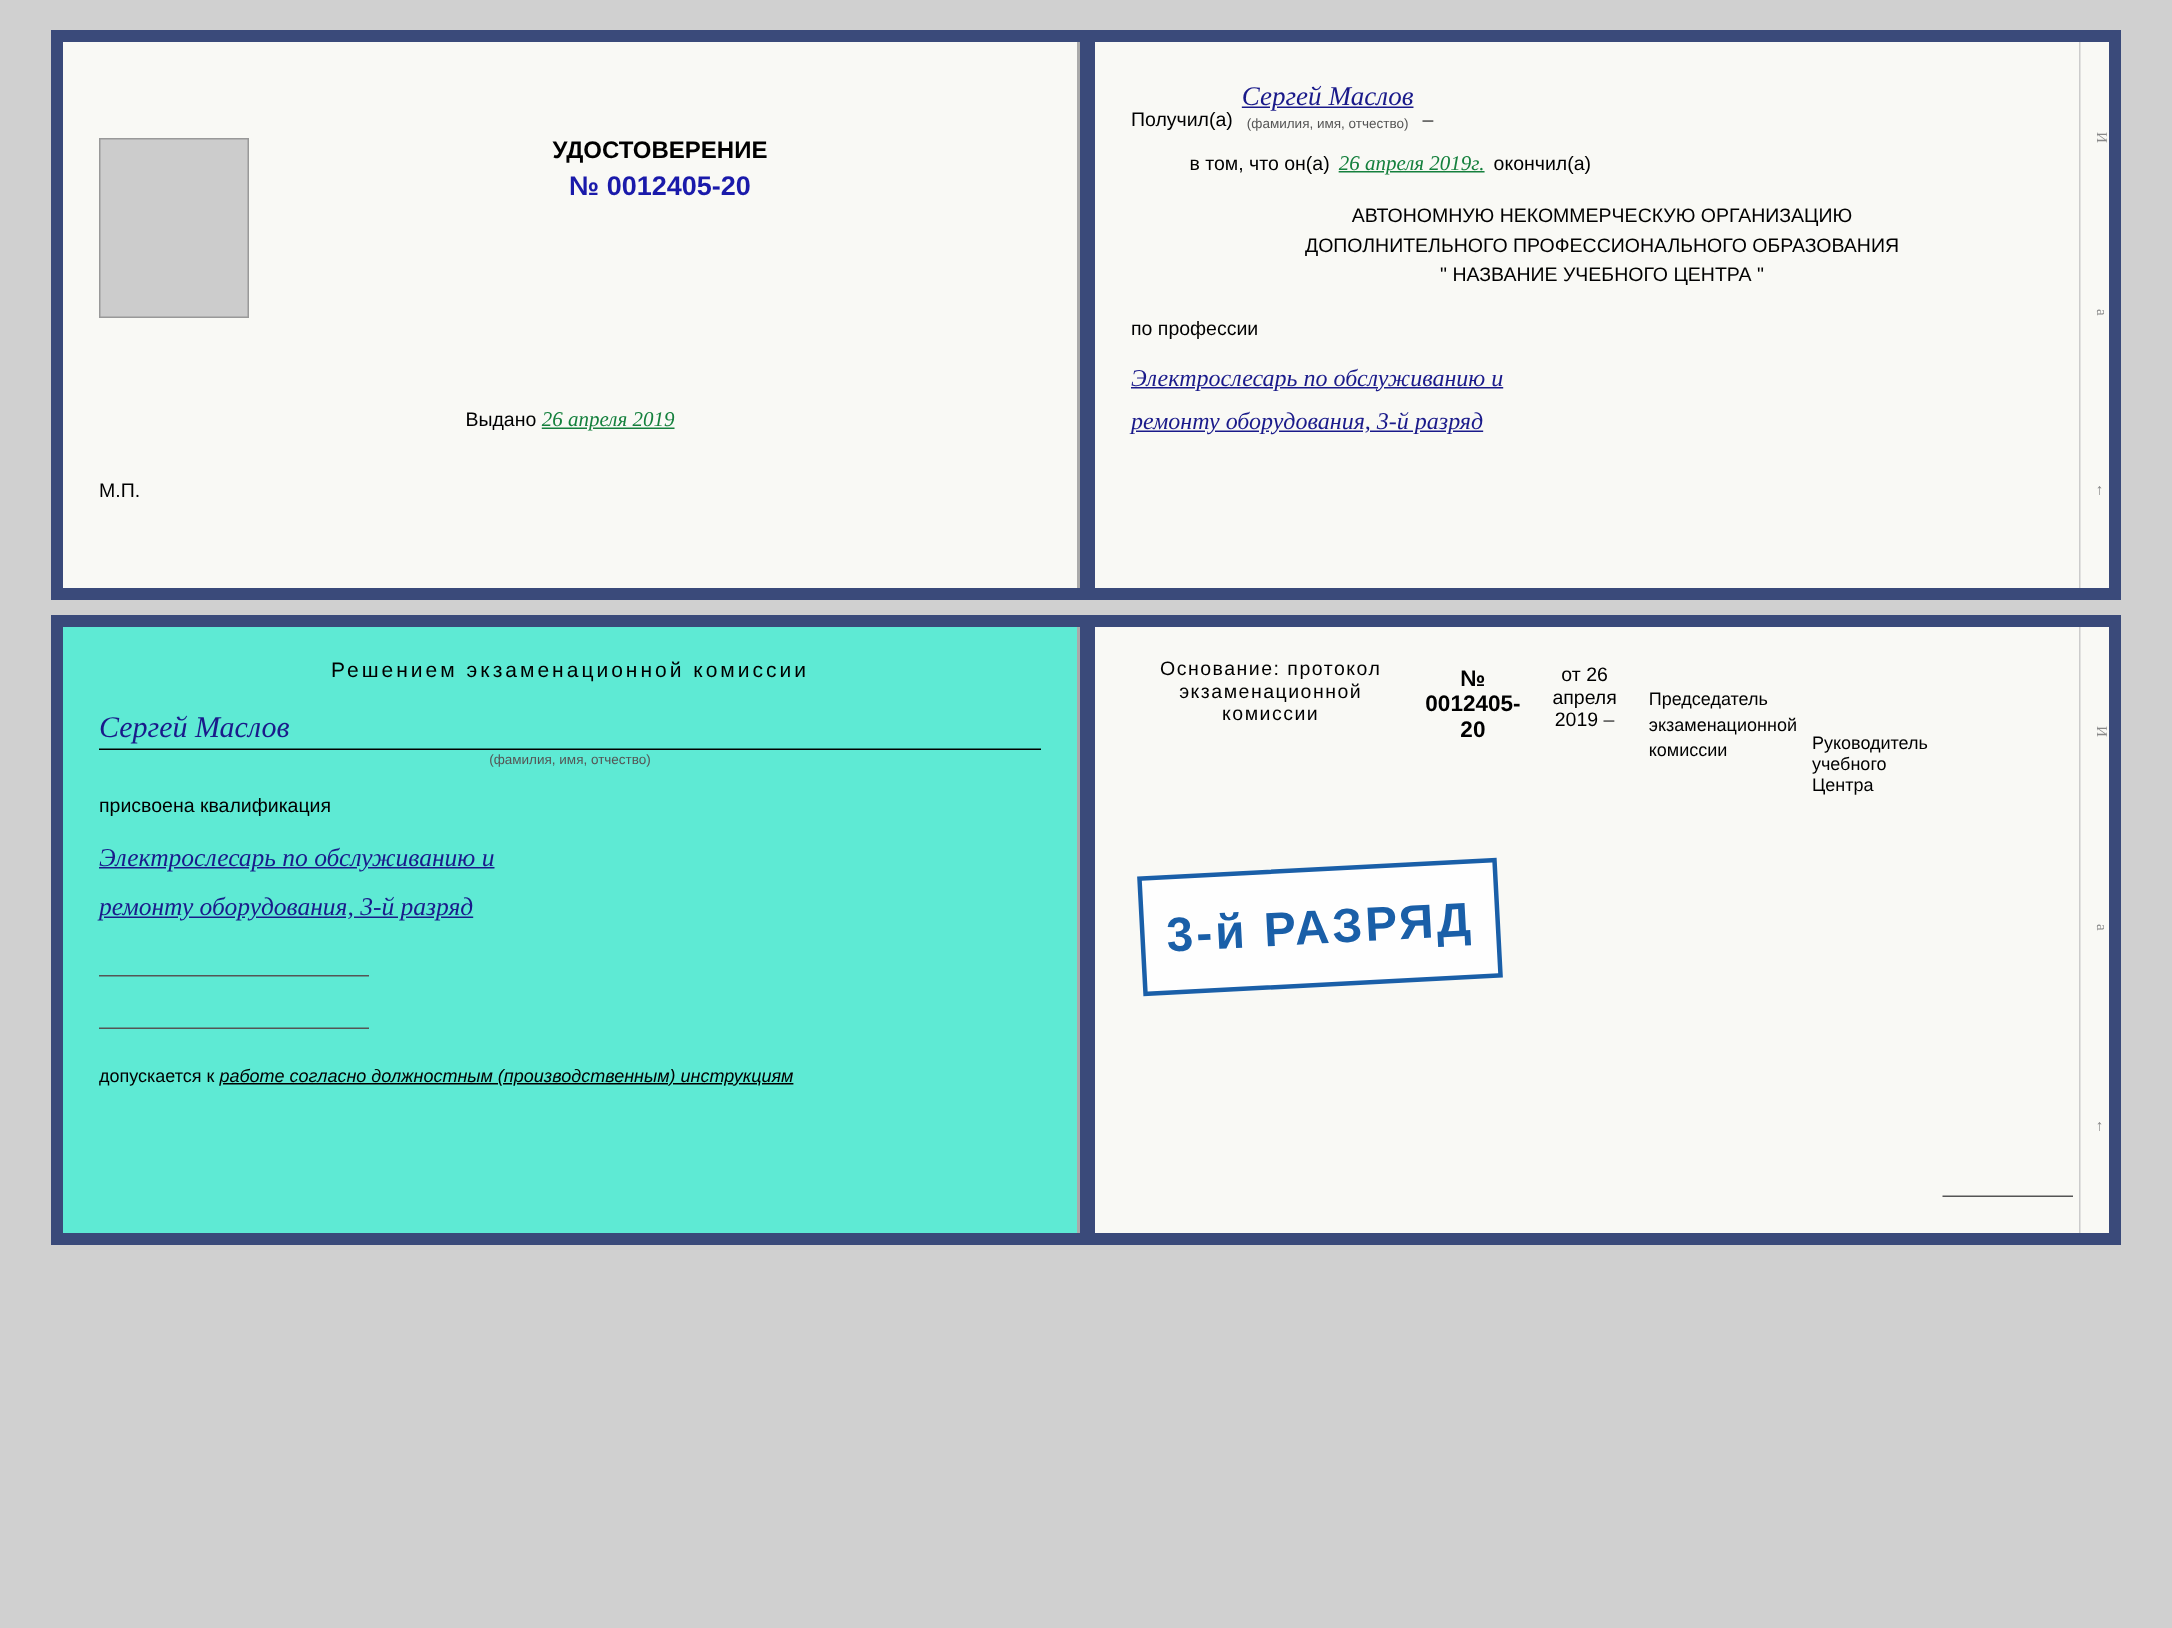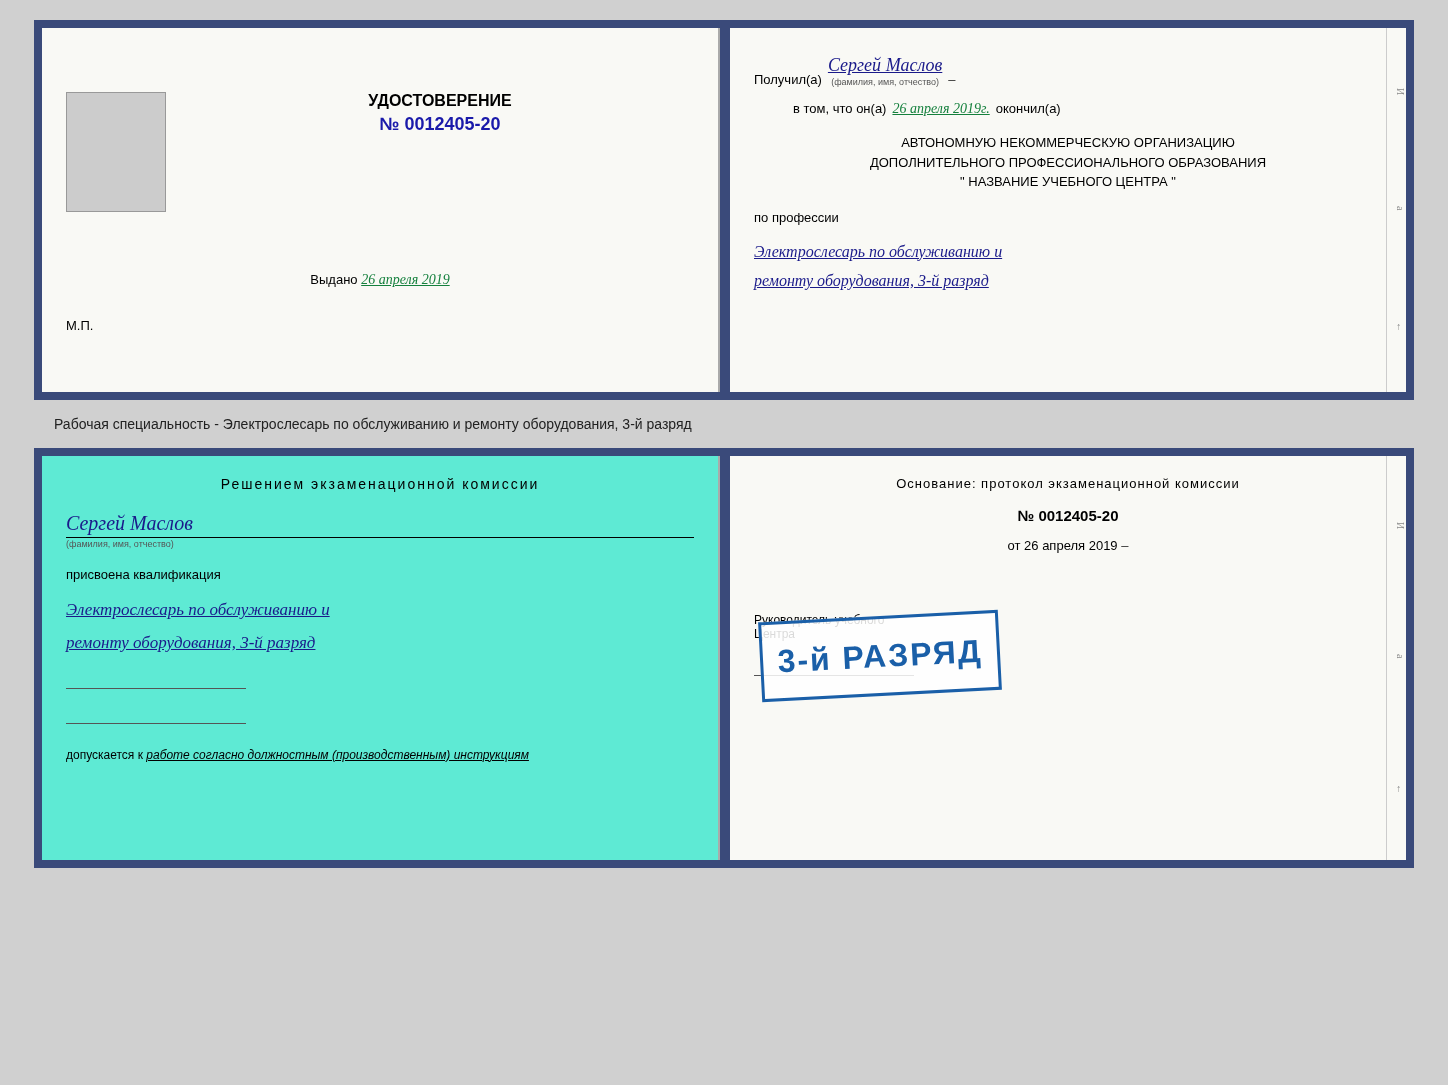"(фамилия, имя, отчество)" .name-subtitle { text-align: left -> center }
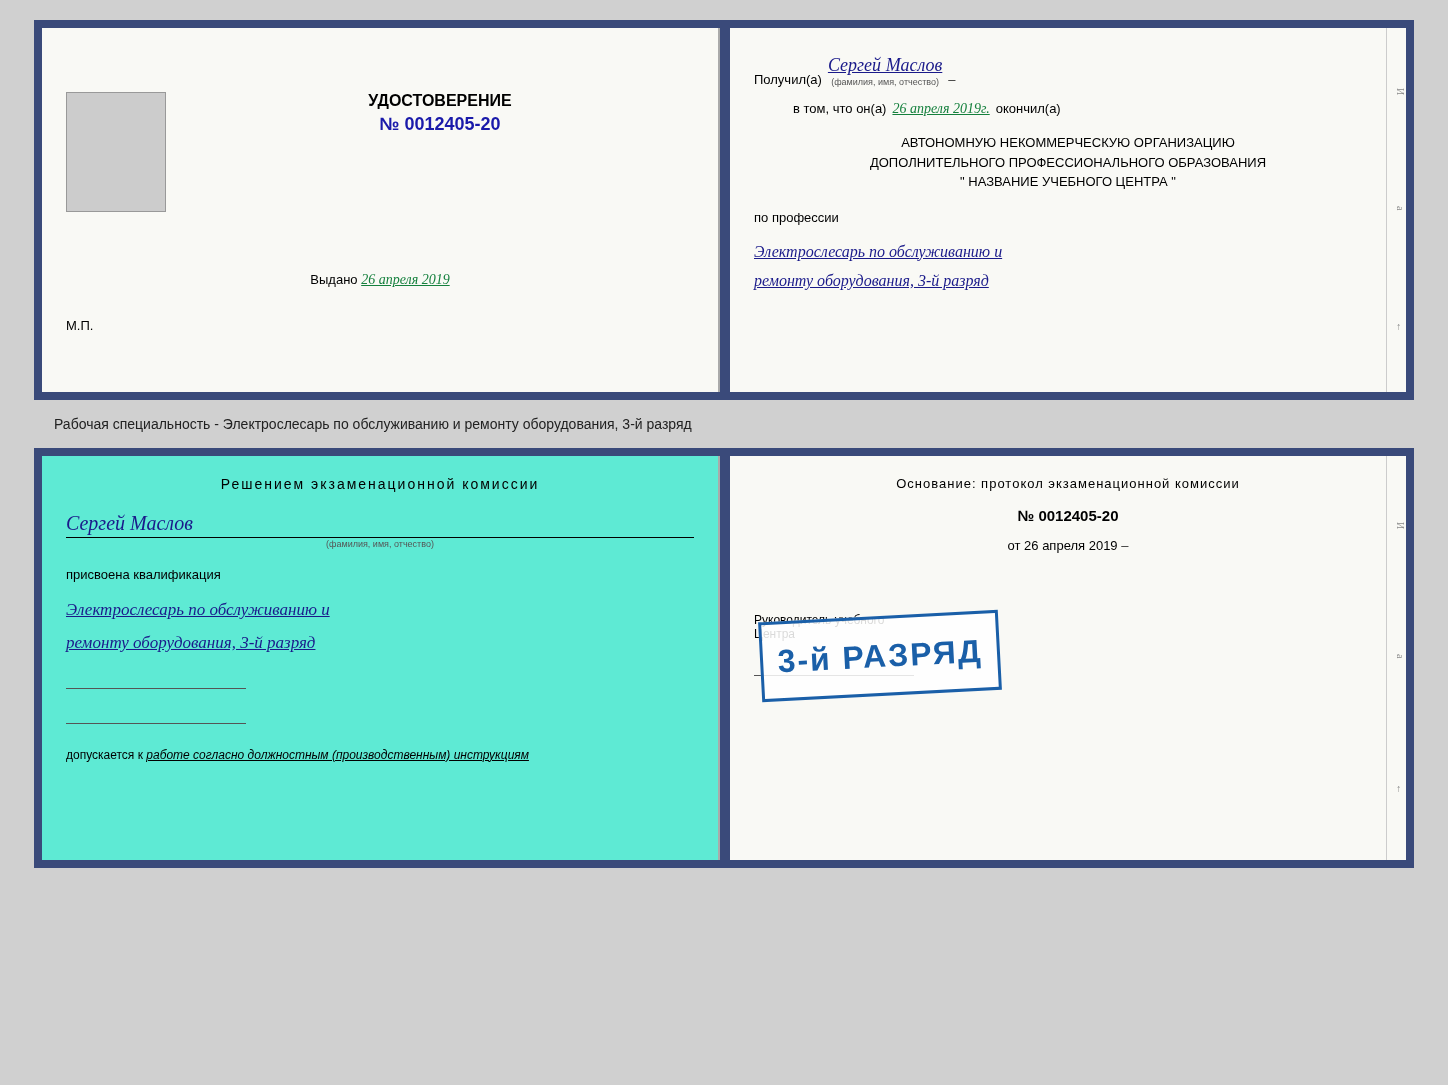"Рабочая специальность - Электрослесарь" div.middle-text { html: <div>Рабочая специальность - Электрослесарь по обслуживанию и ремонту оборудования, 3-й разряд</div> -> none }
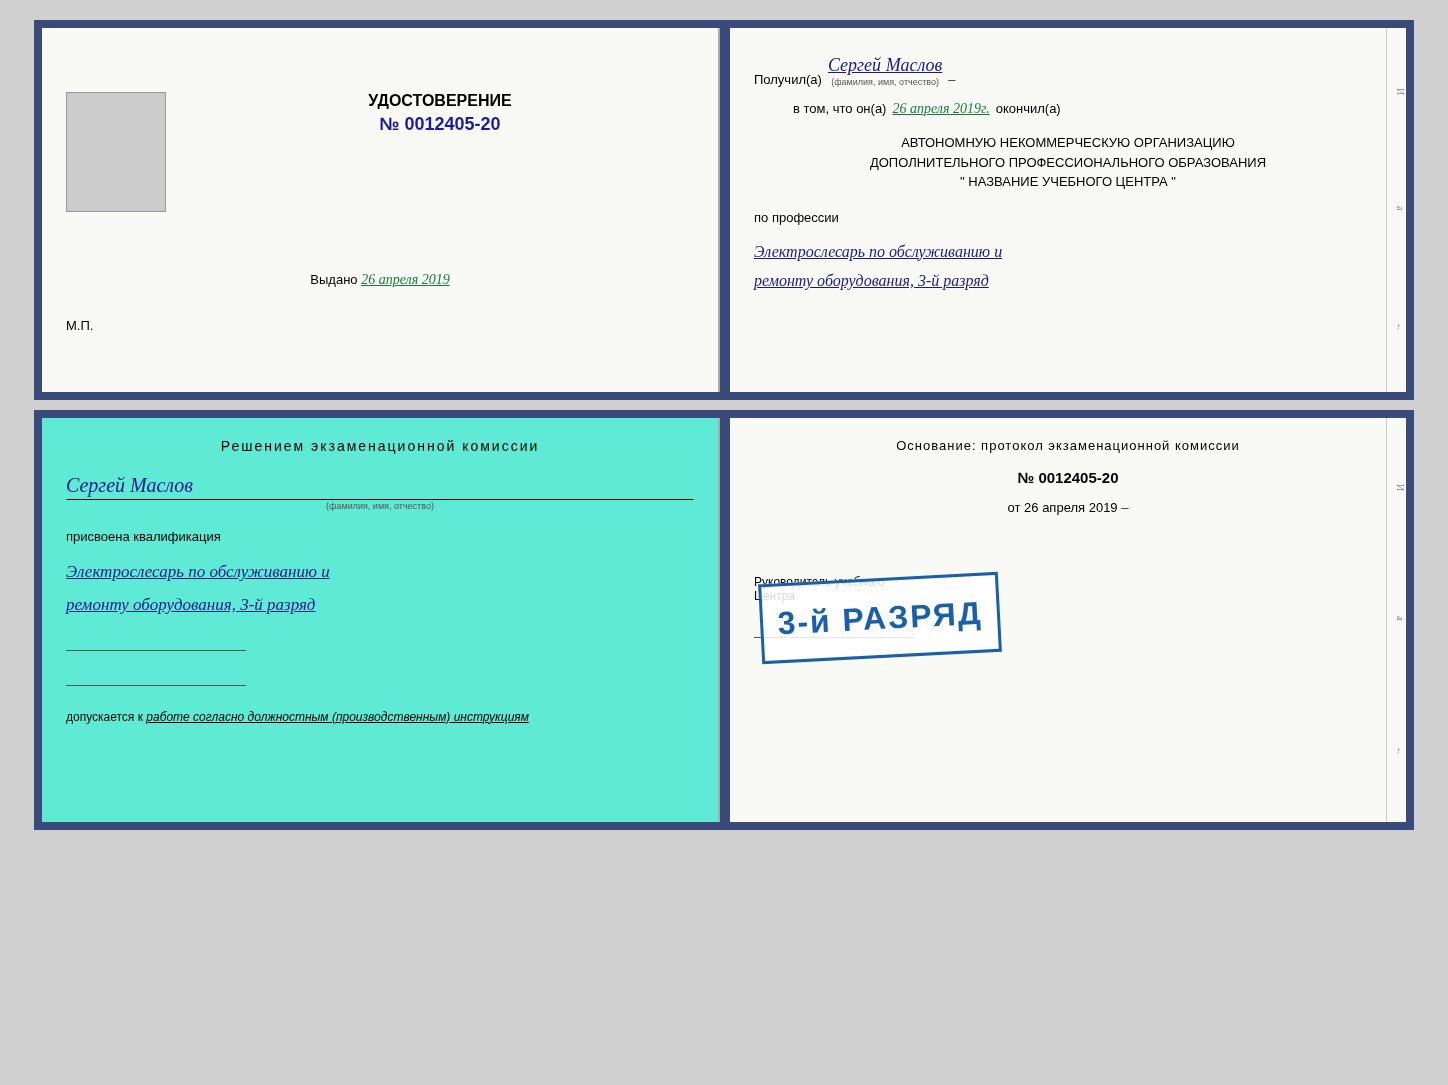"Основание: протокол экзаменационной" .page2-right { flex-direction: column -> row }
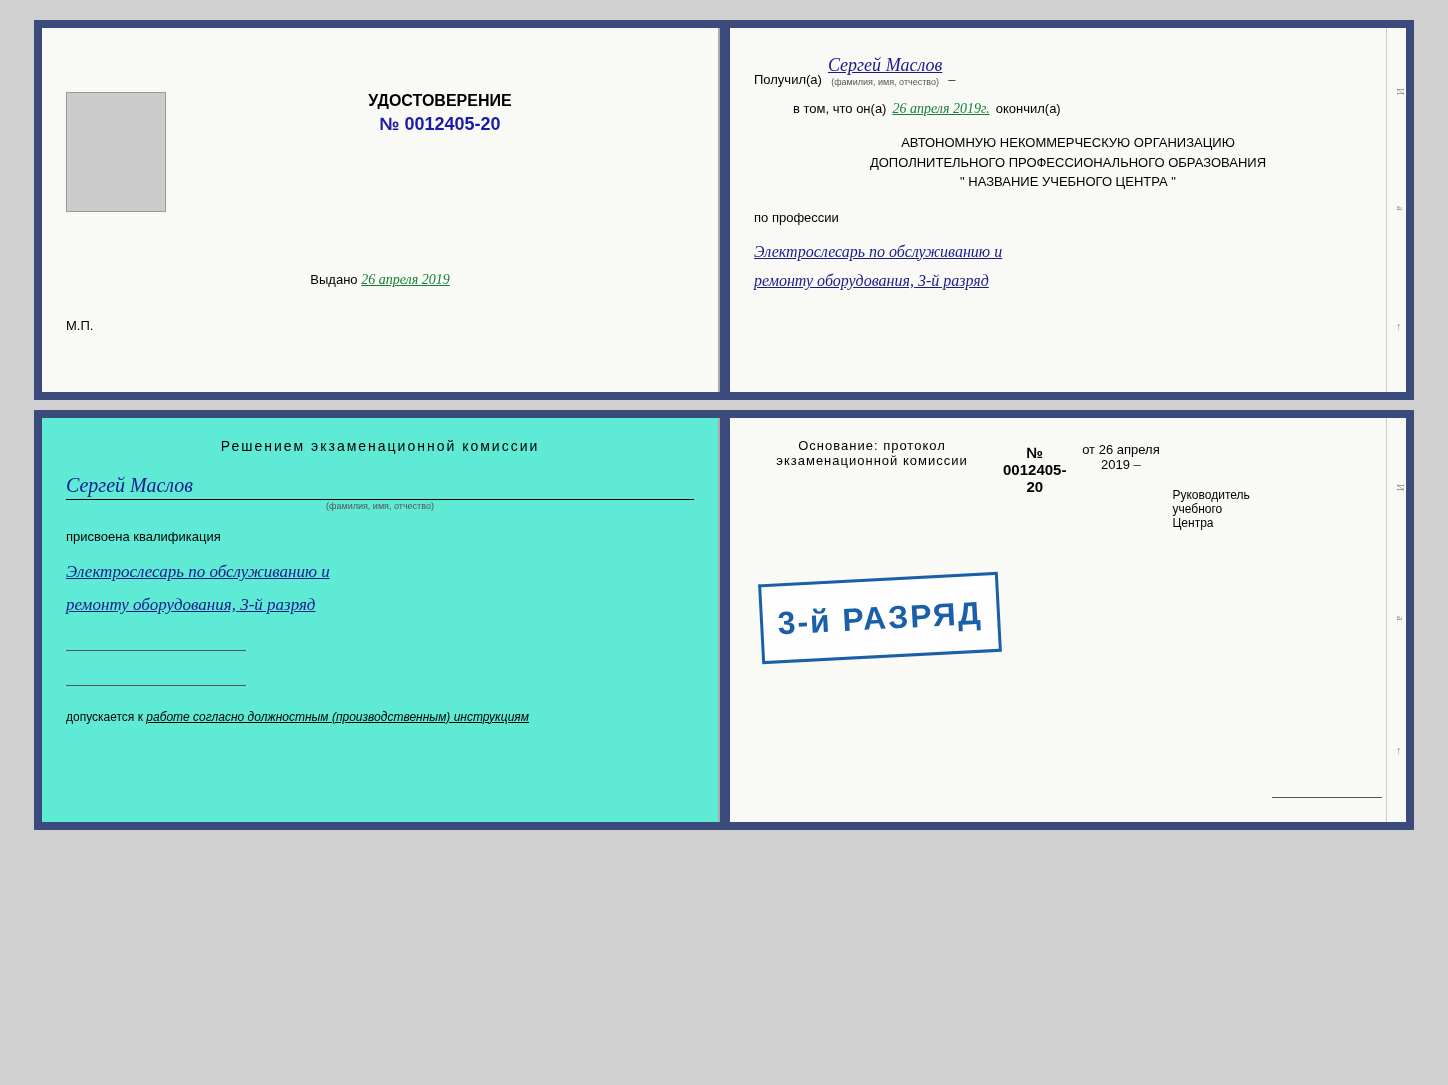"Председатель экзаменационной" div.predsedatel-label { html: none -> <div> <div>Председатель экзаменационной комиссии</div> </div> }
